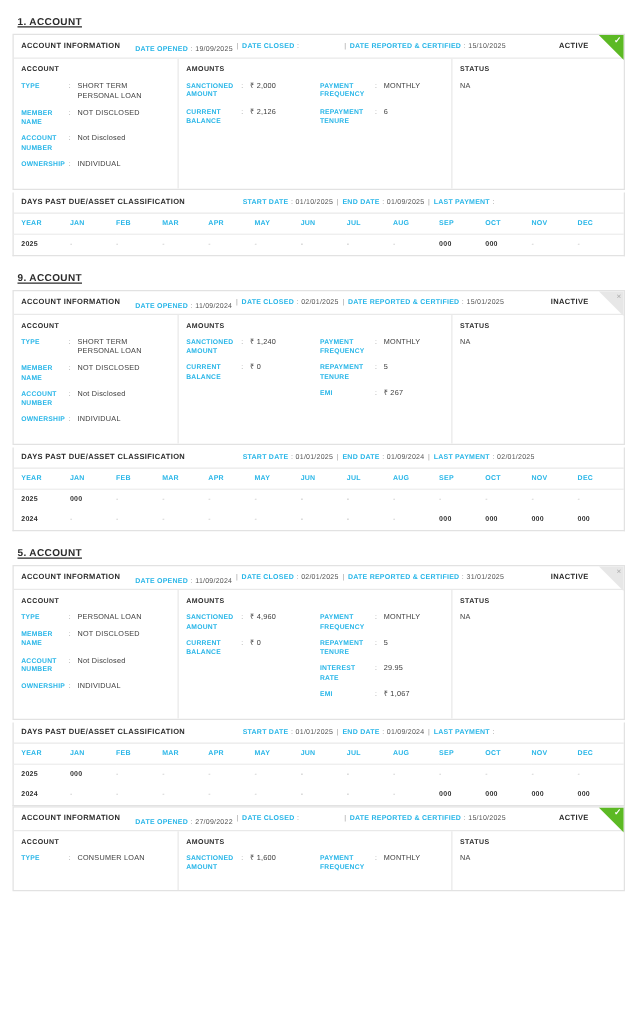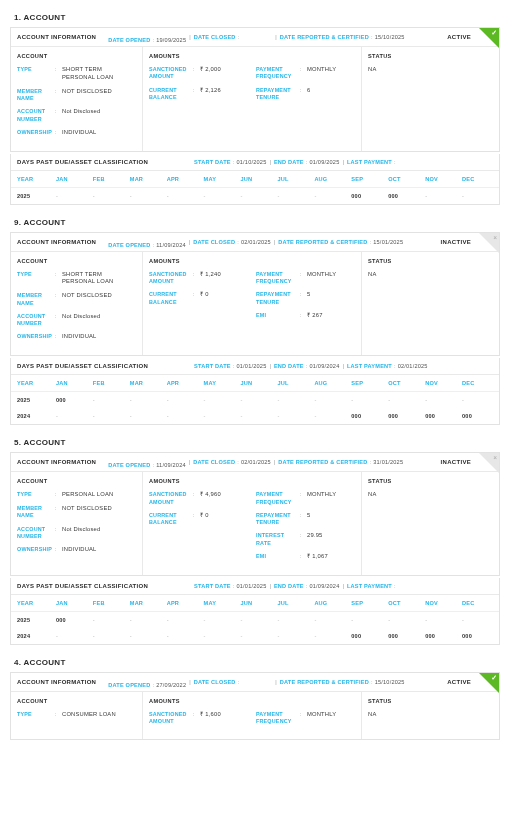"1. ACCOUNT" .acct-heading { text-decoration: none -> underline }
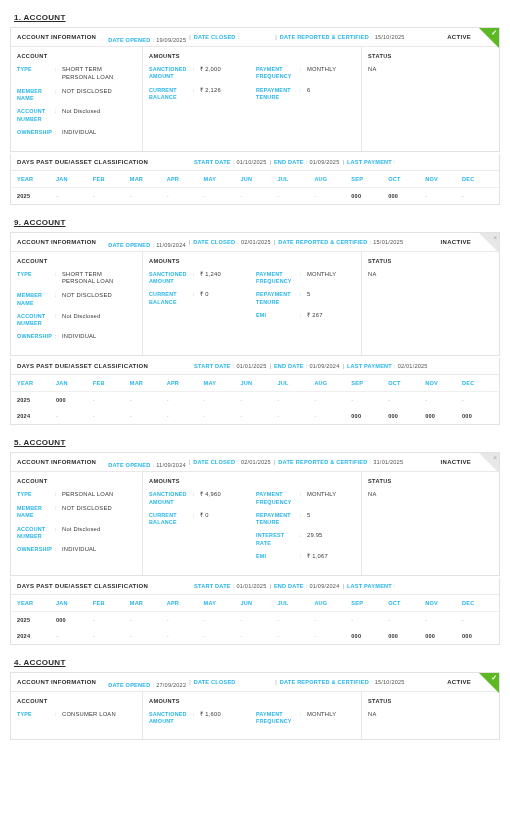"4. ACCOUNT" div.acct-heading { html: <div>4. ACCOUNT</div> -> none }
